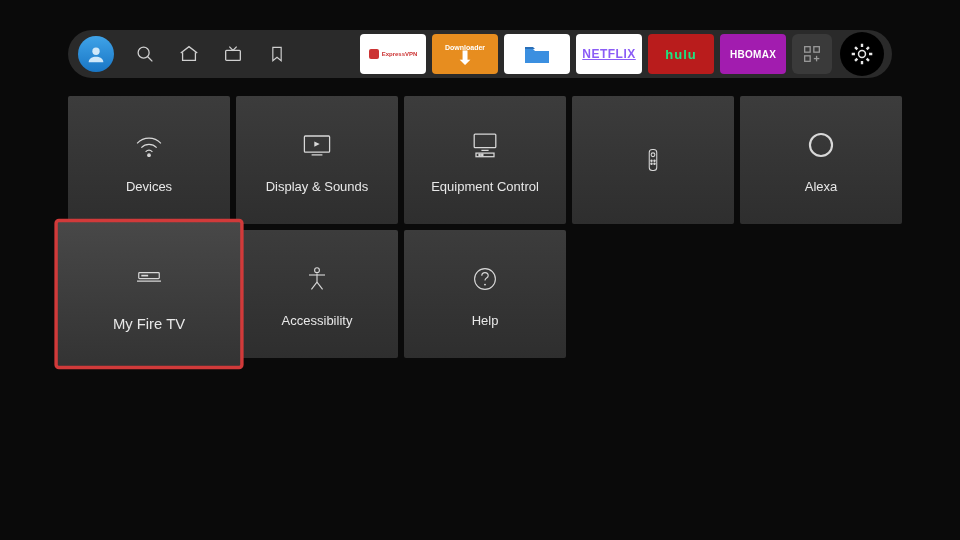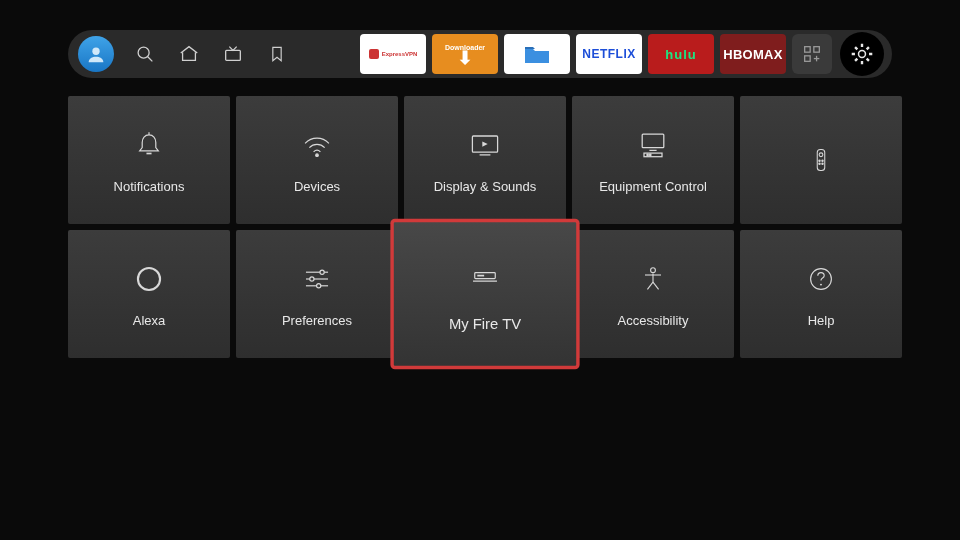"NETFLIX" .tile-netflix { color: #1d4ed8 -> #8b5cf6; text-decoration: none -> underline }
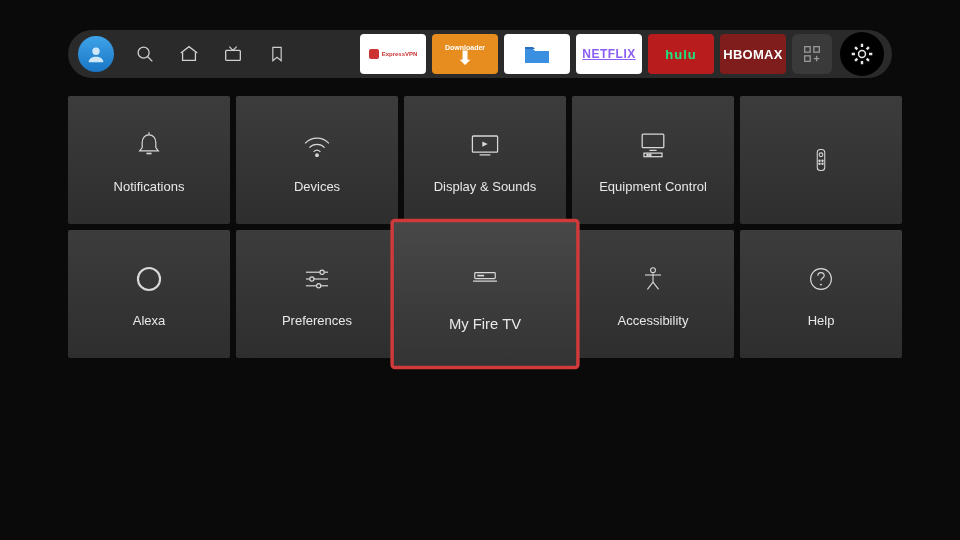"HBOMAX" .tile-hbomax { background: #7f1d1d -> #a21caf; font-size: 13px -> 10px }
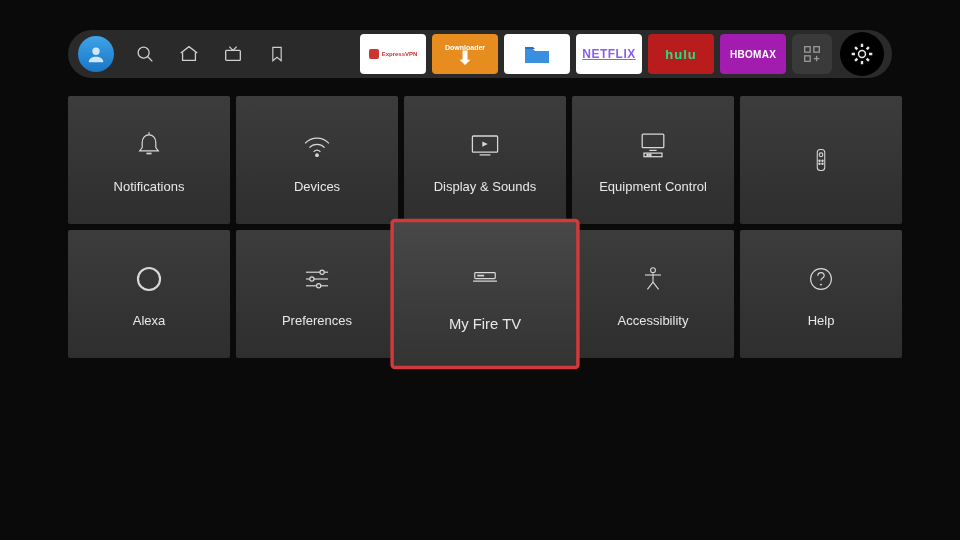"Notifications" div.tile { html: <div> <div> <svg> <path></path> <line></line> <line></line> </svg> </div> <div>Notifications</div> </div> -> none }
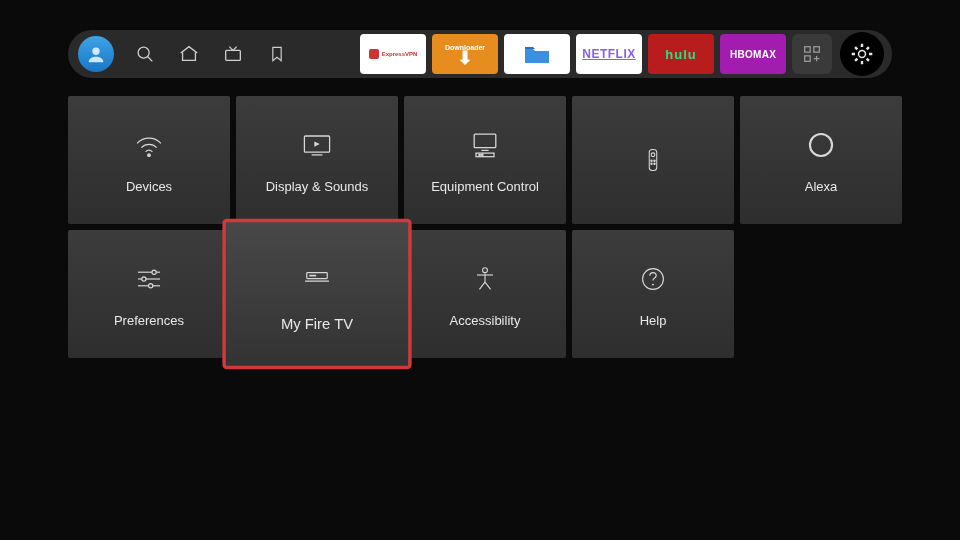"Preferences" div.tile { html: <div> <div> <svg> <line></line> <circle></circle> <line></line> <circle></circle> <line></line> <circle></circle> </svg> </div> <div>Preferences</div> </div> -> none }
